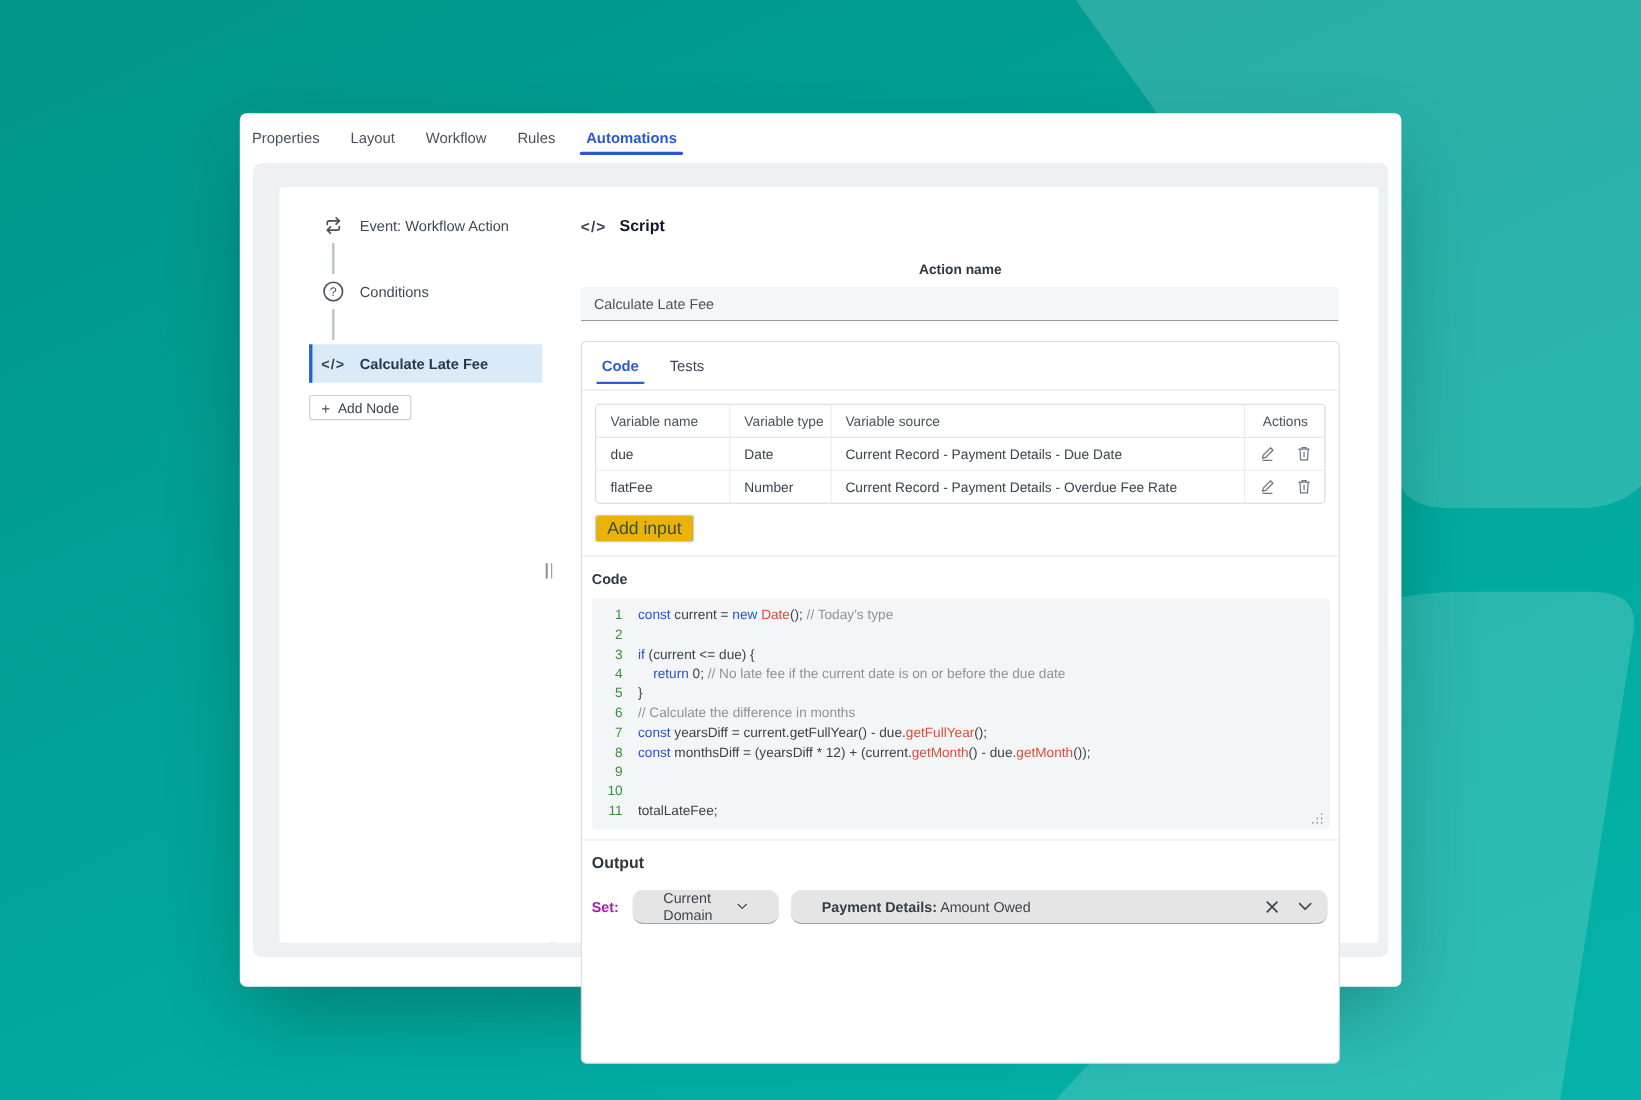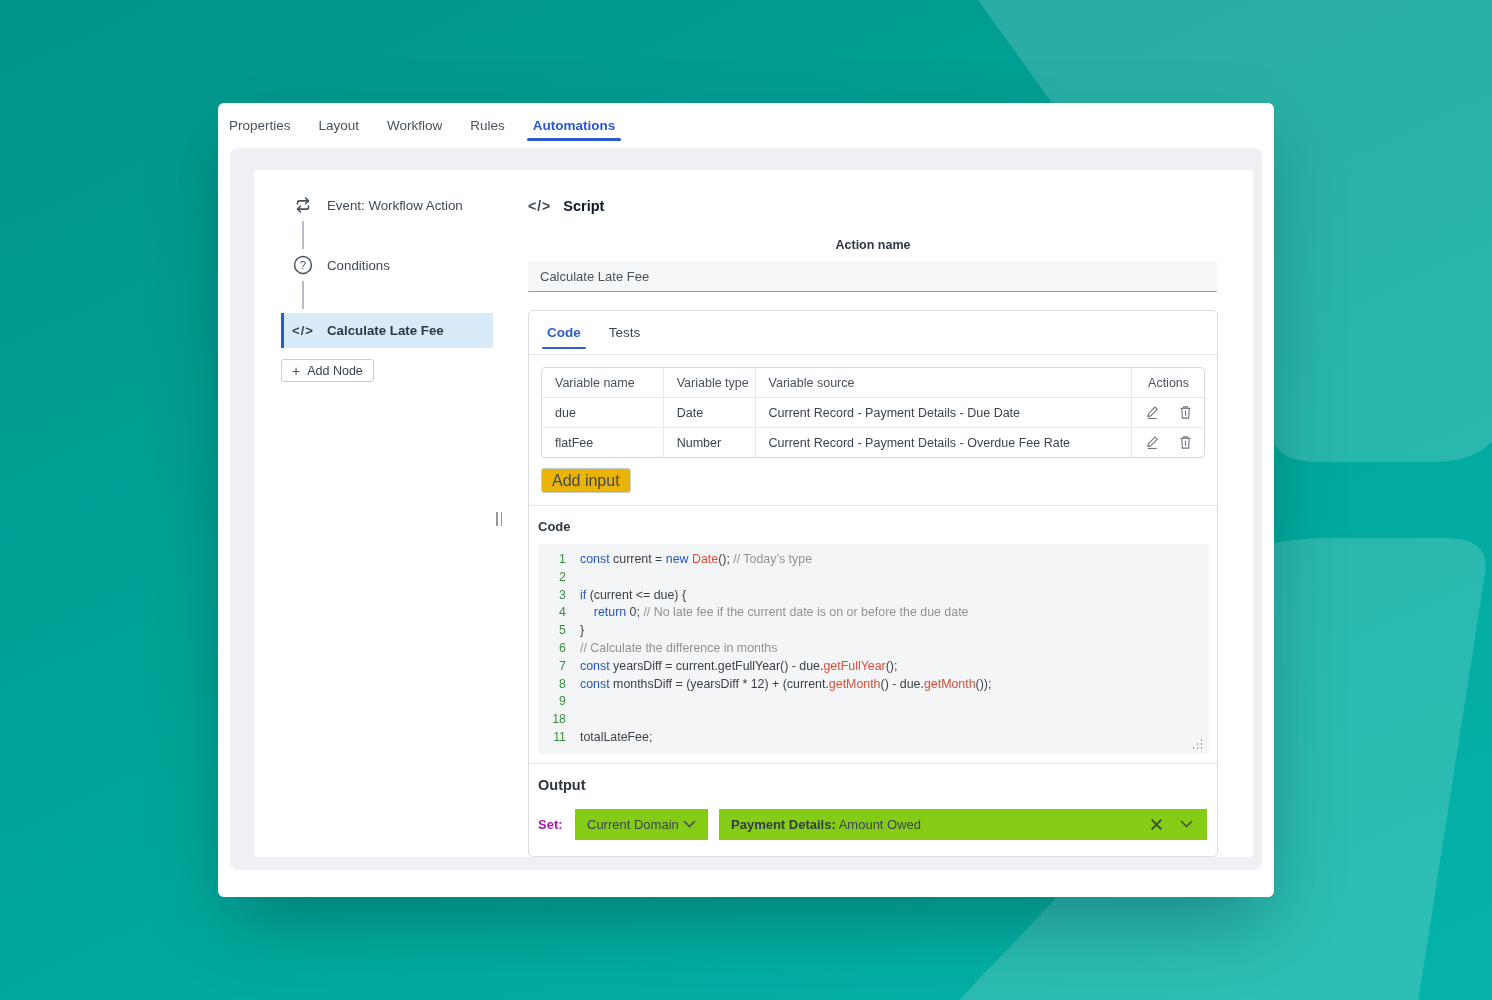"Code" .card { height: 547px -> 657px }
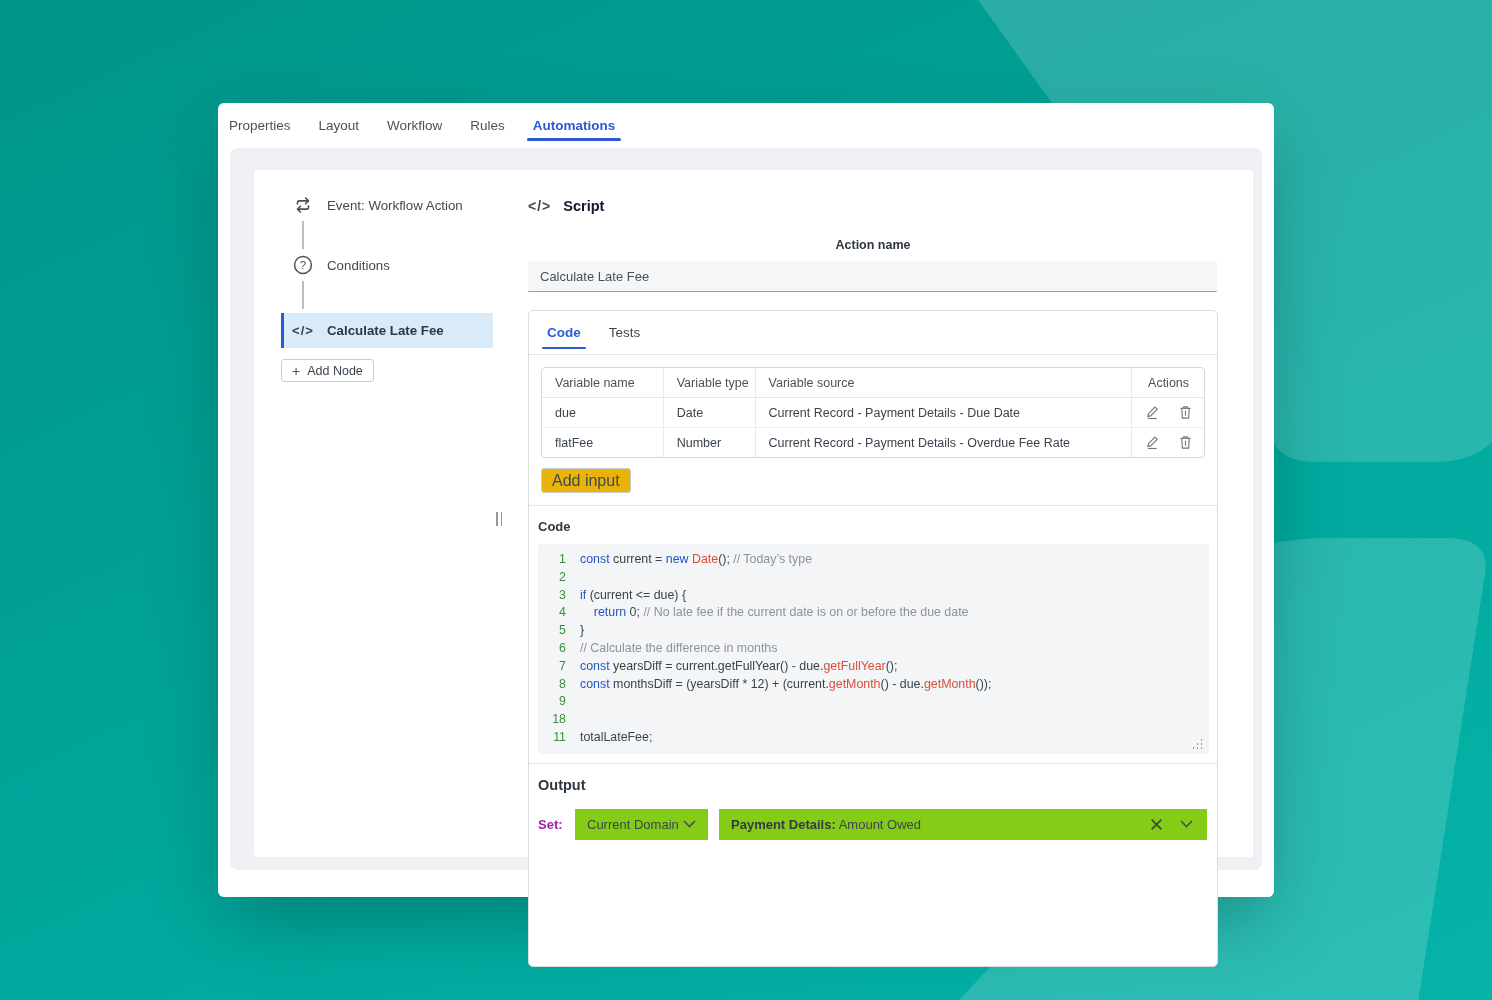"18" span.ln { text: 18 -> 10 }
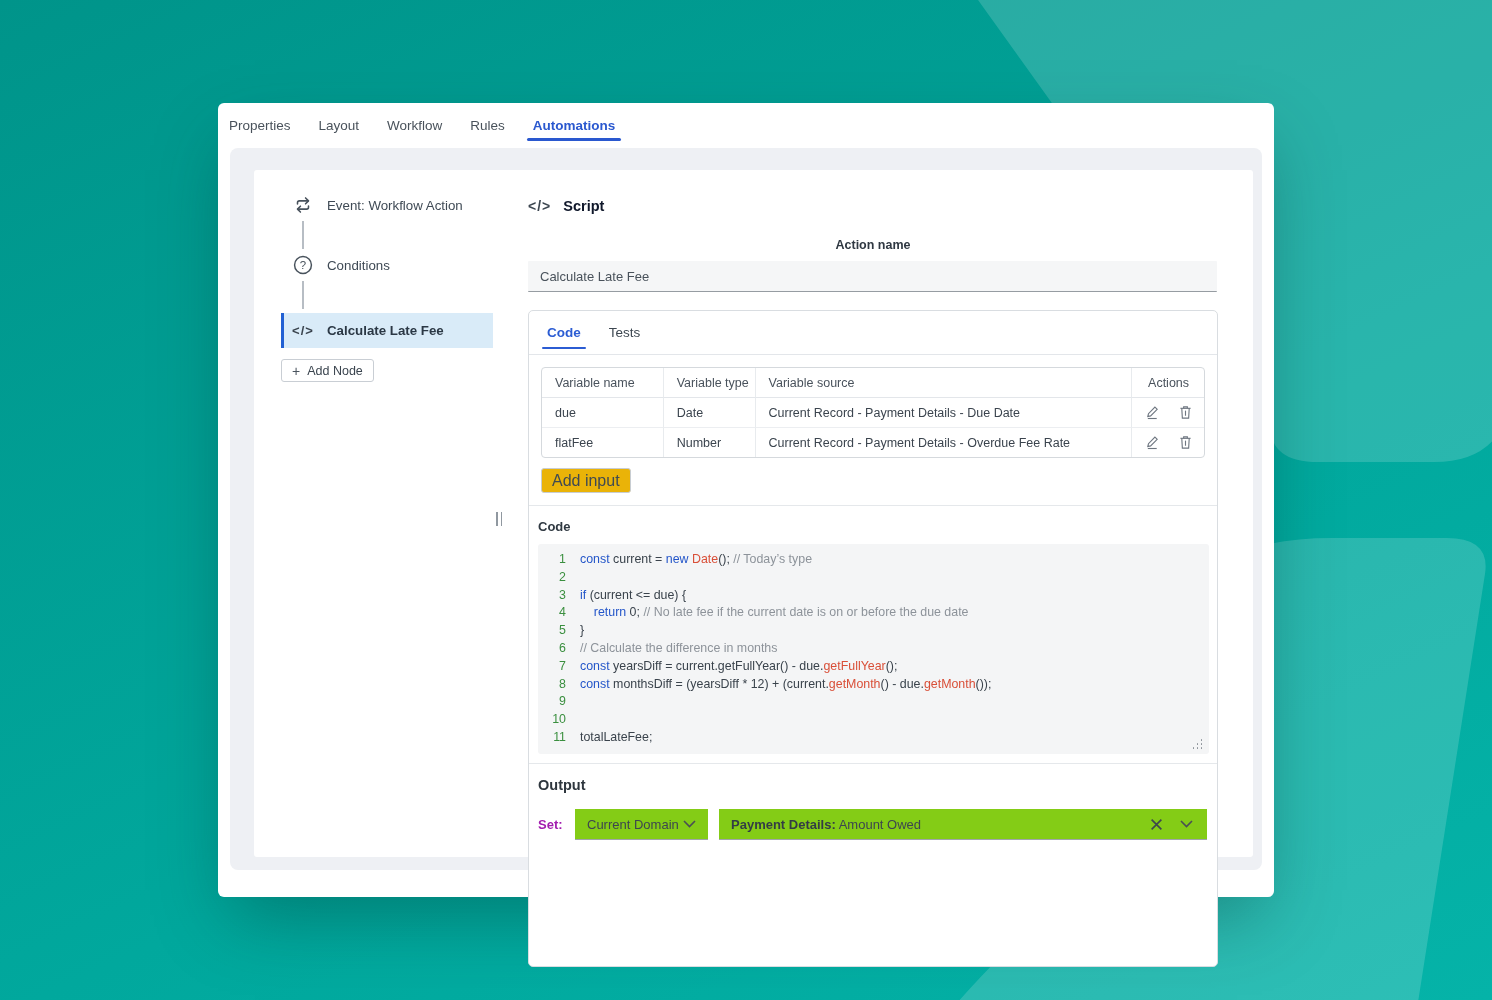"Current Domain" .dropdown { background: #84cc16 -> #e5e5e5; border-radius: none -> 10px; padding: 0 12px -> 0 28px }
